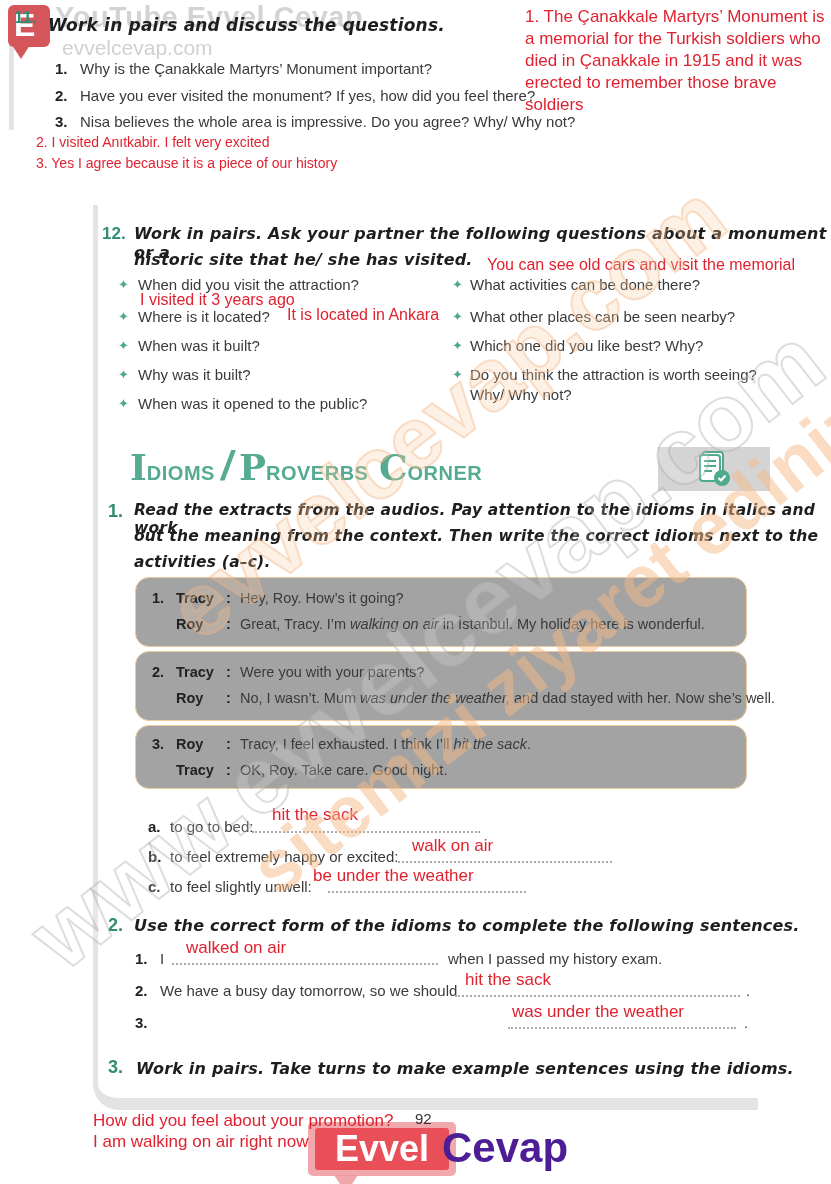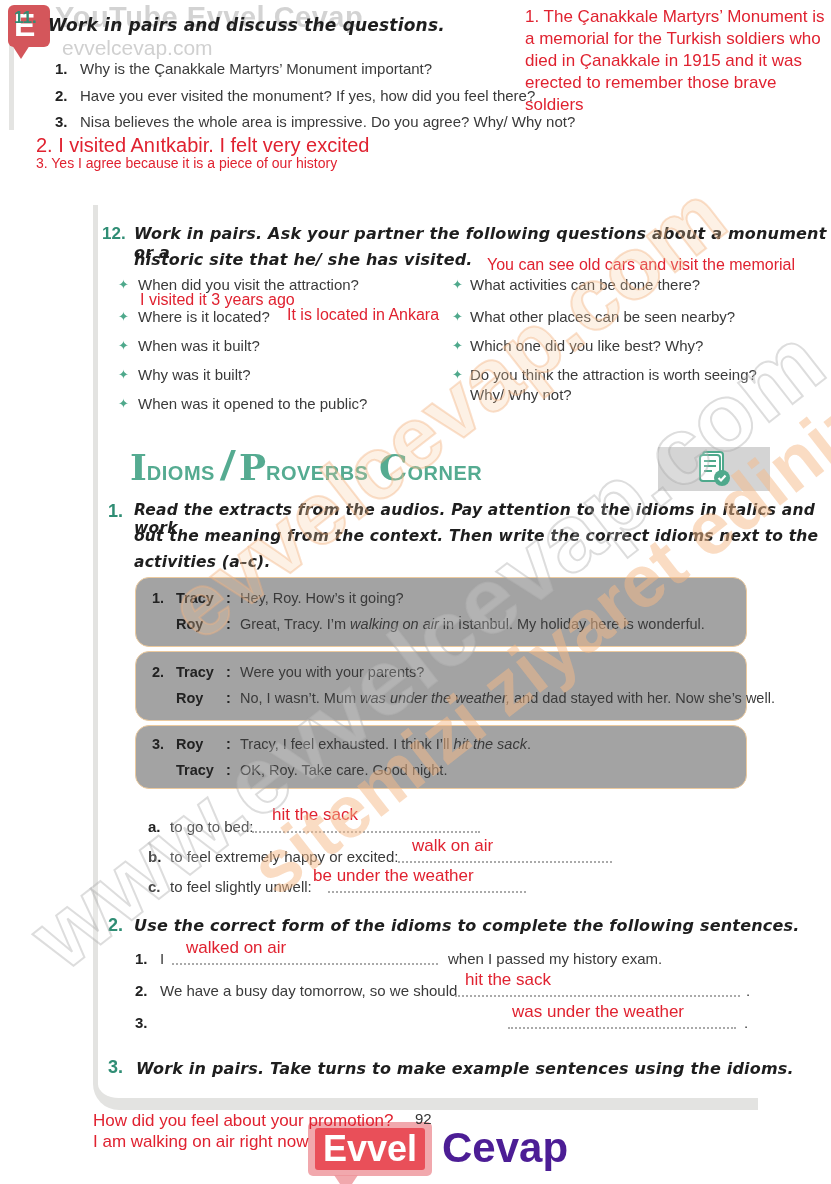"2. I visited Anıtkabir. I" div.abs { font-size: 20px -> 14px }
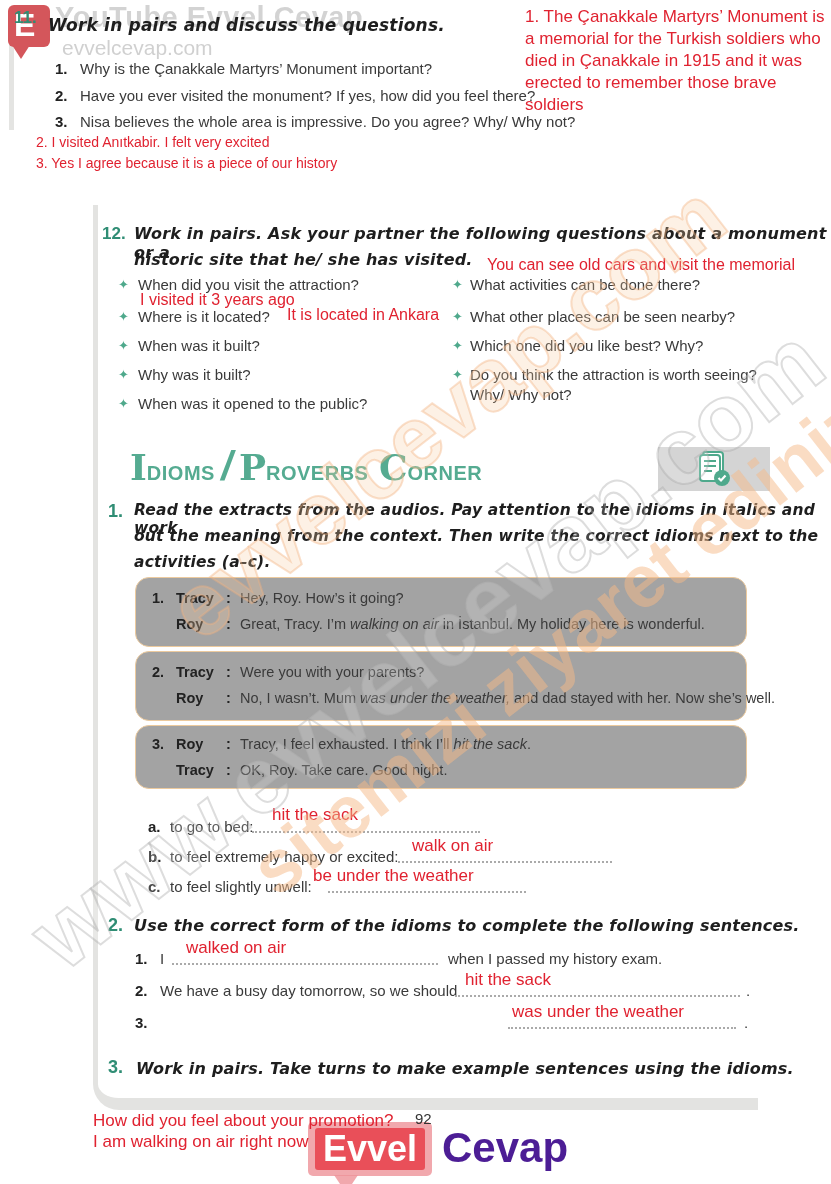"Evvel" .logo-bubble { width: 124px -> 148px }
